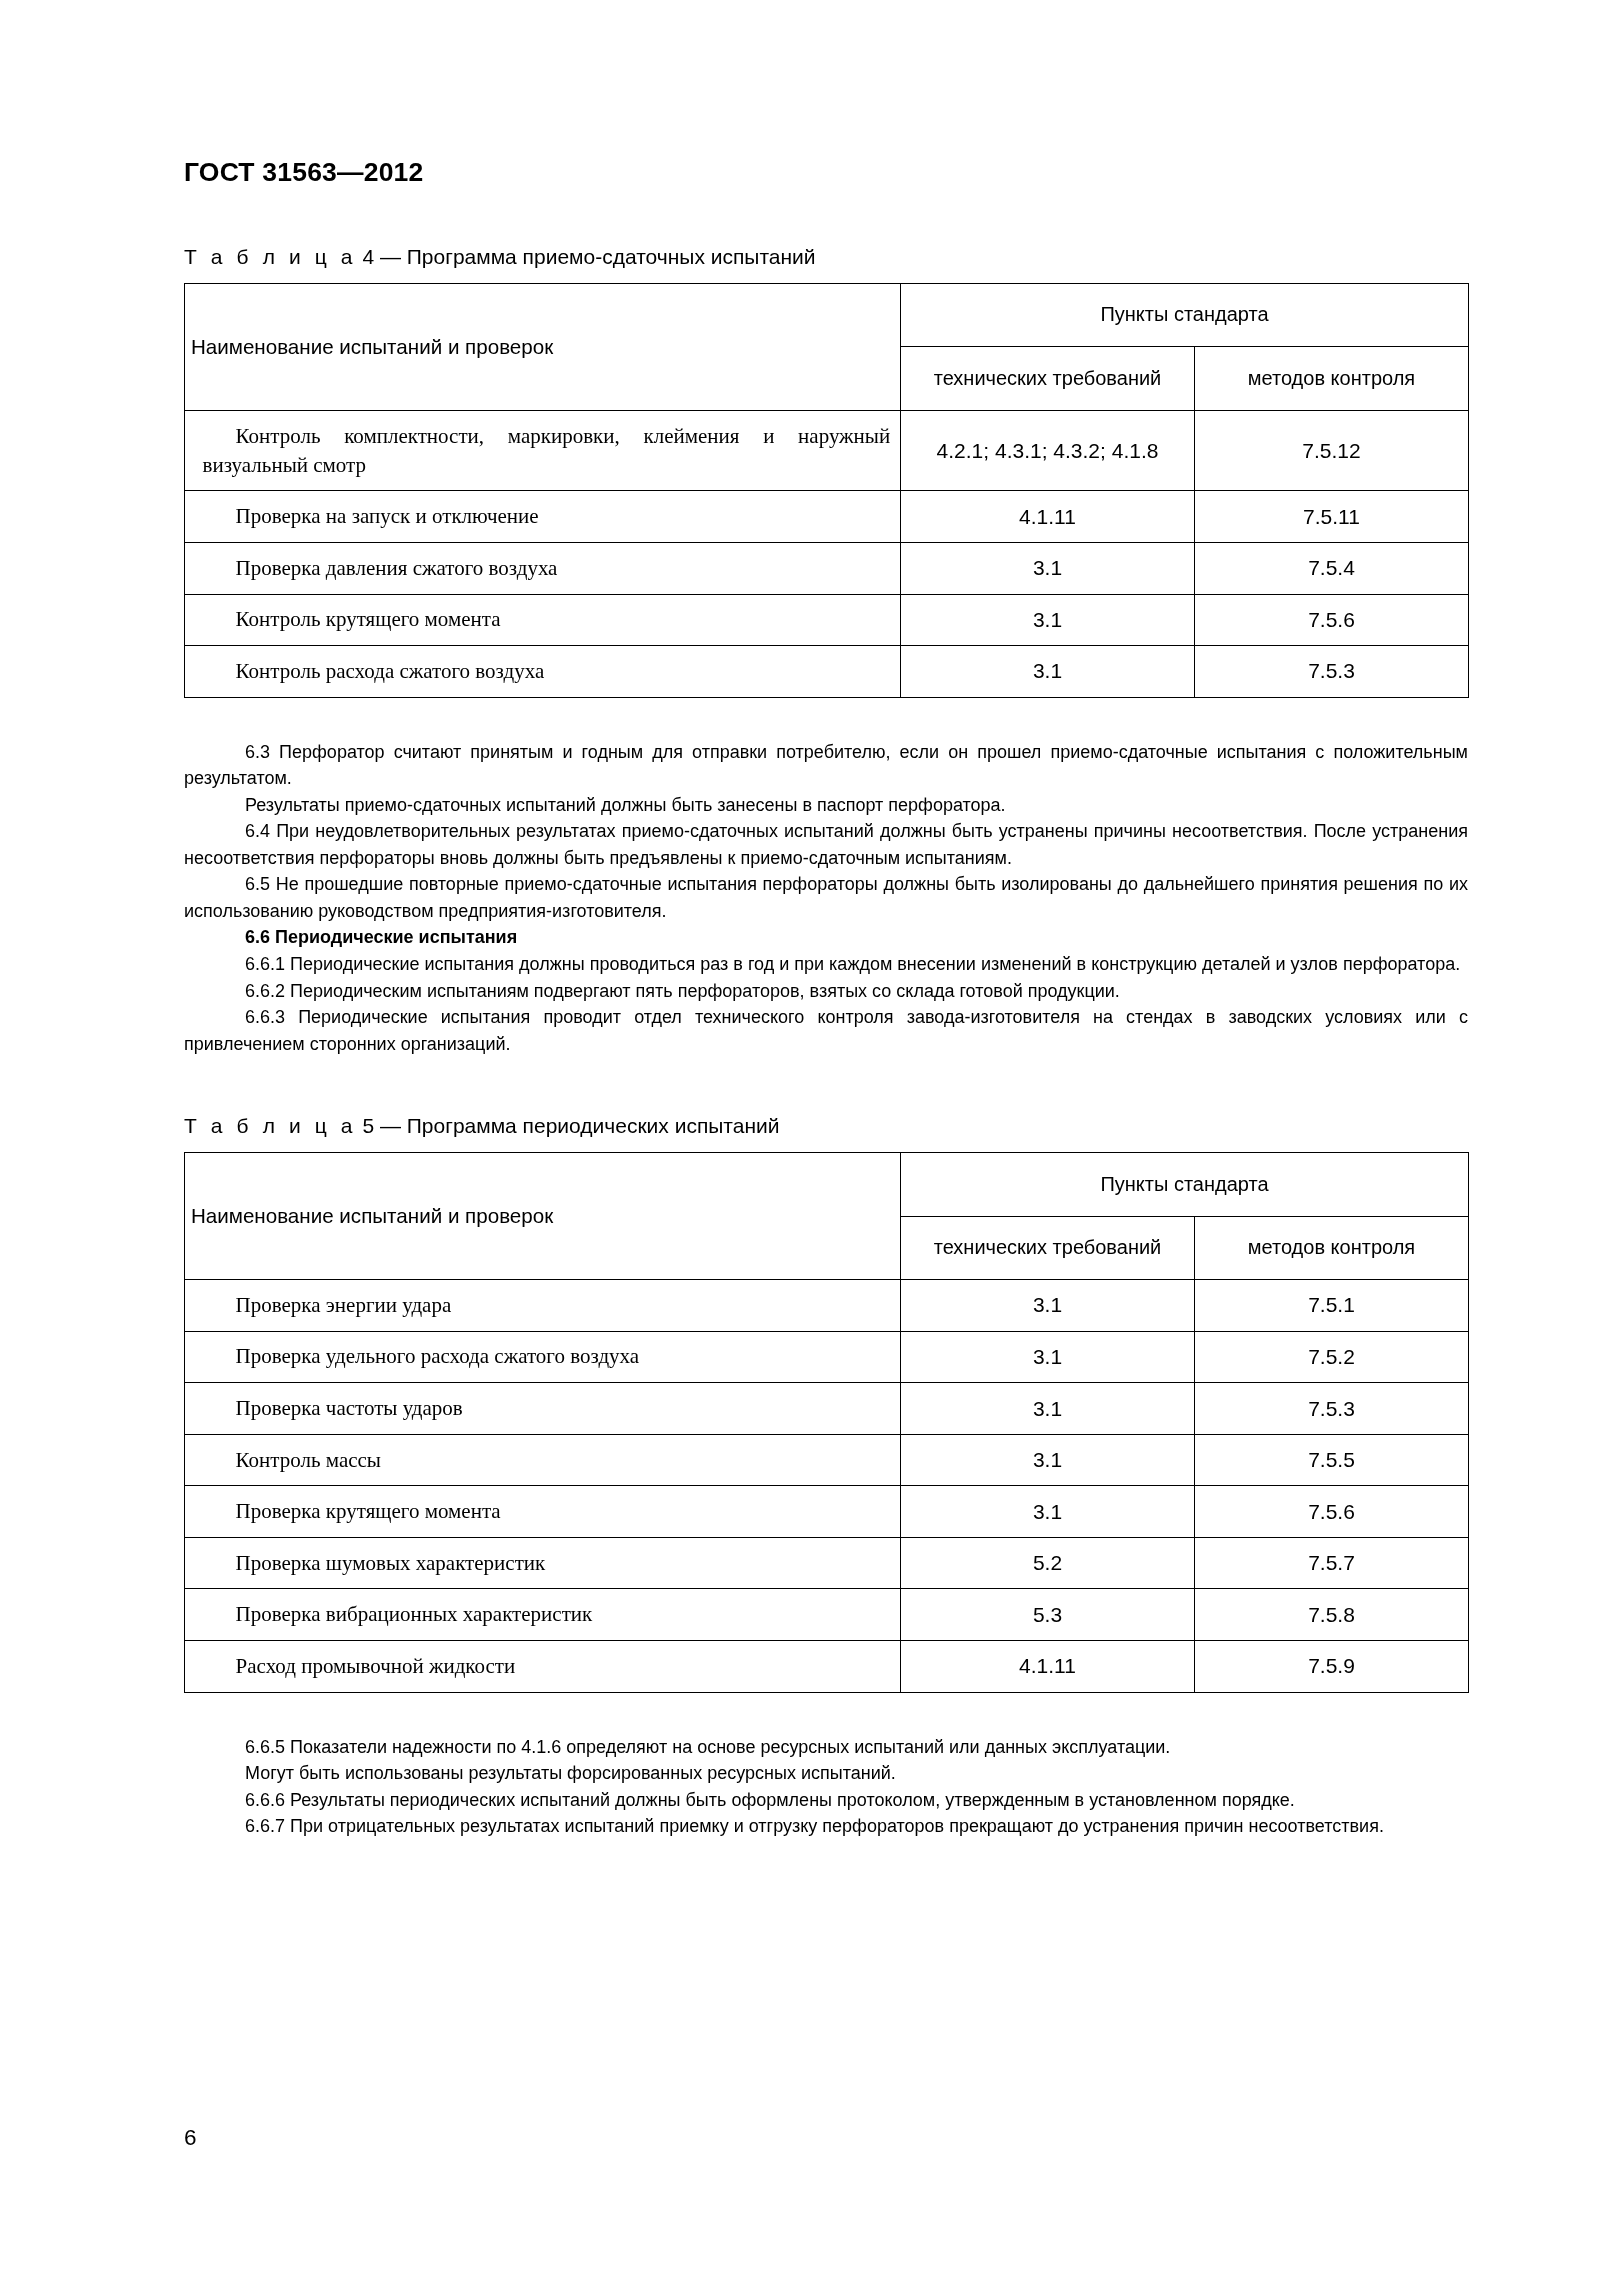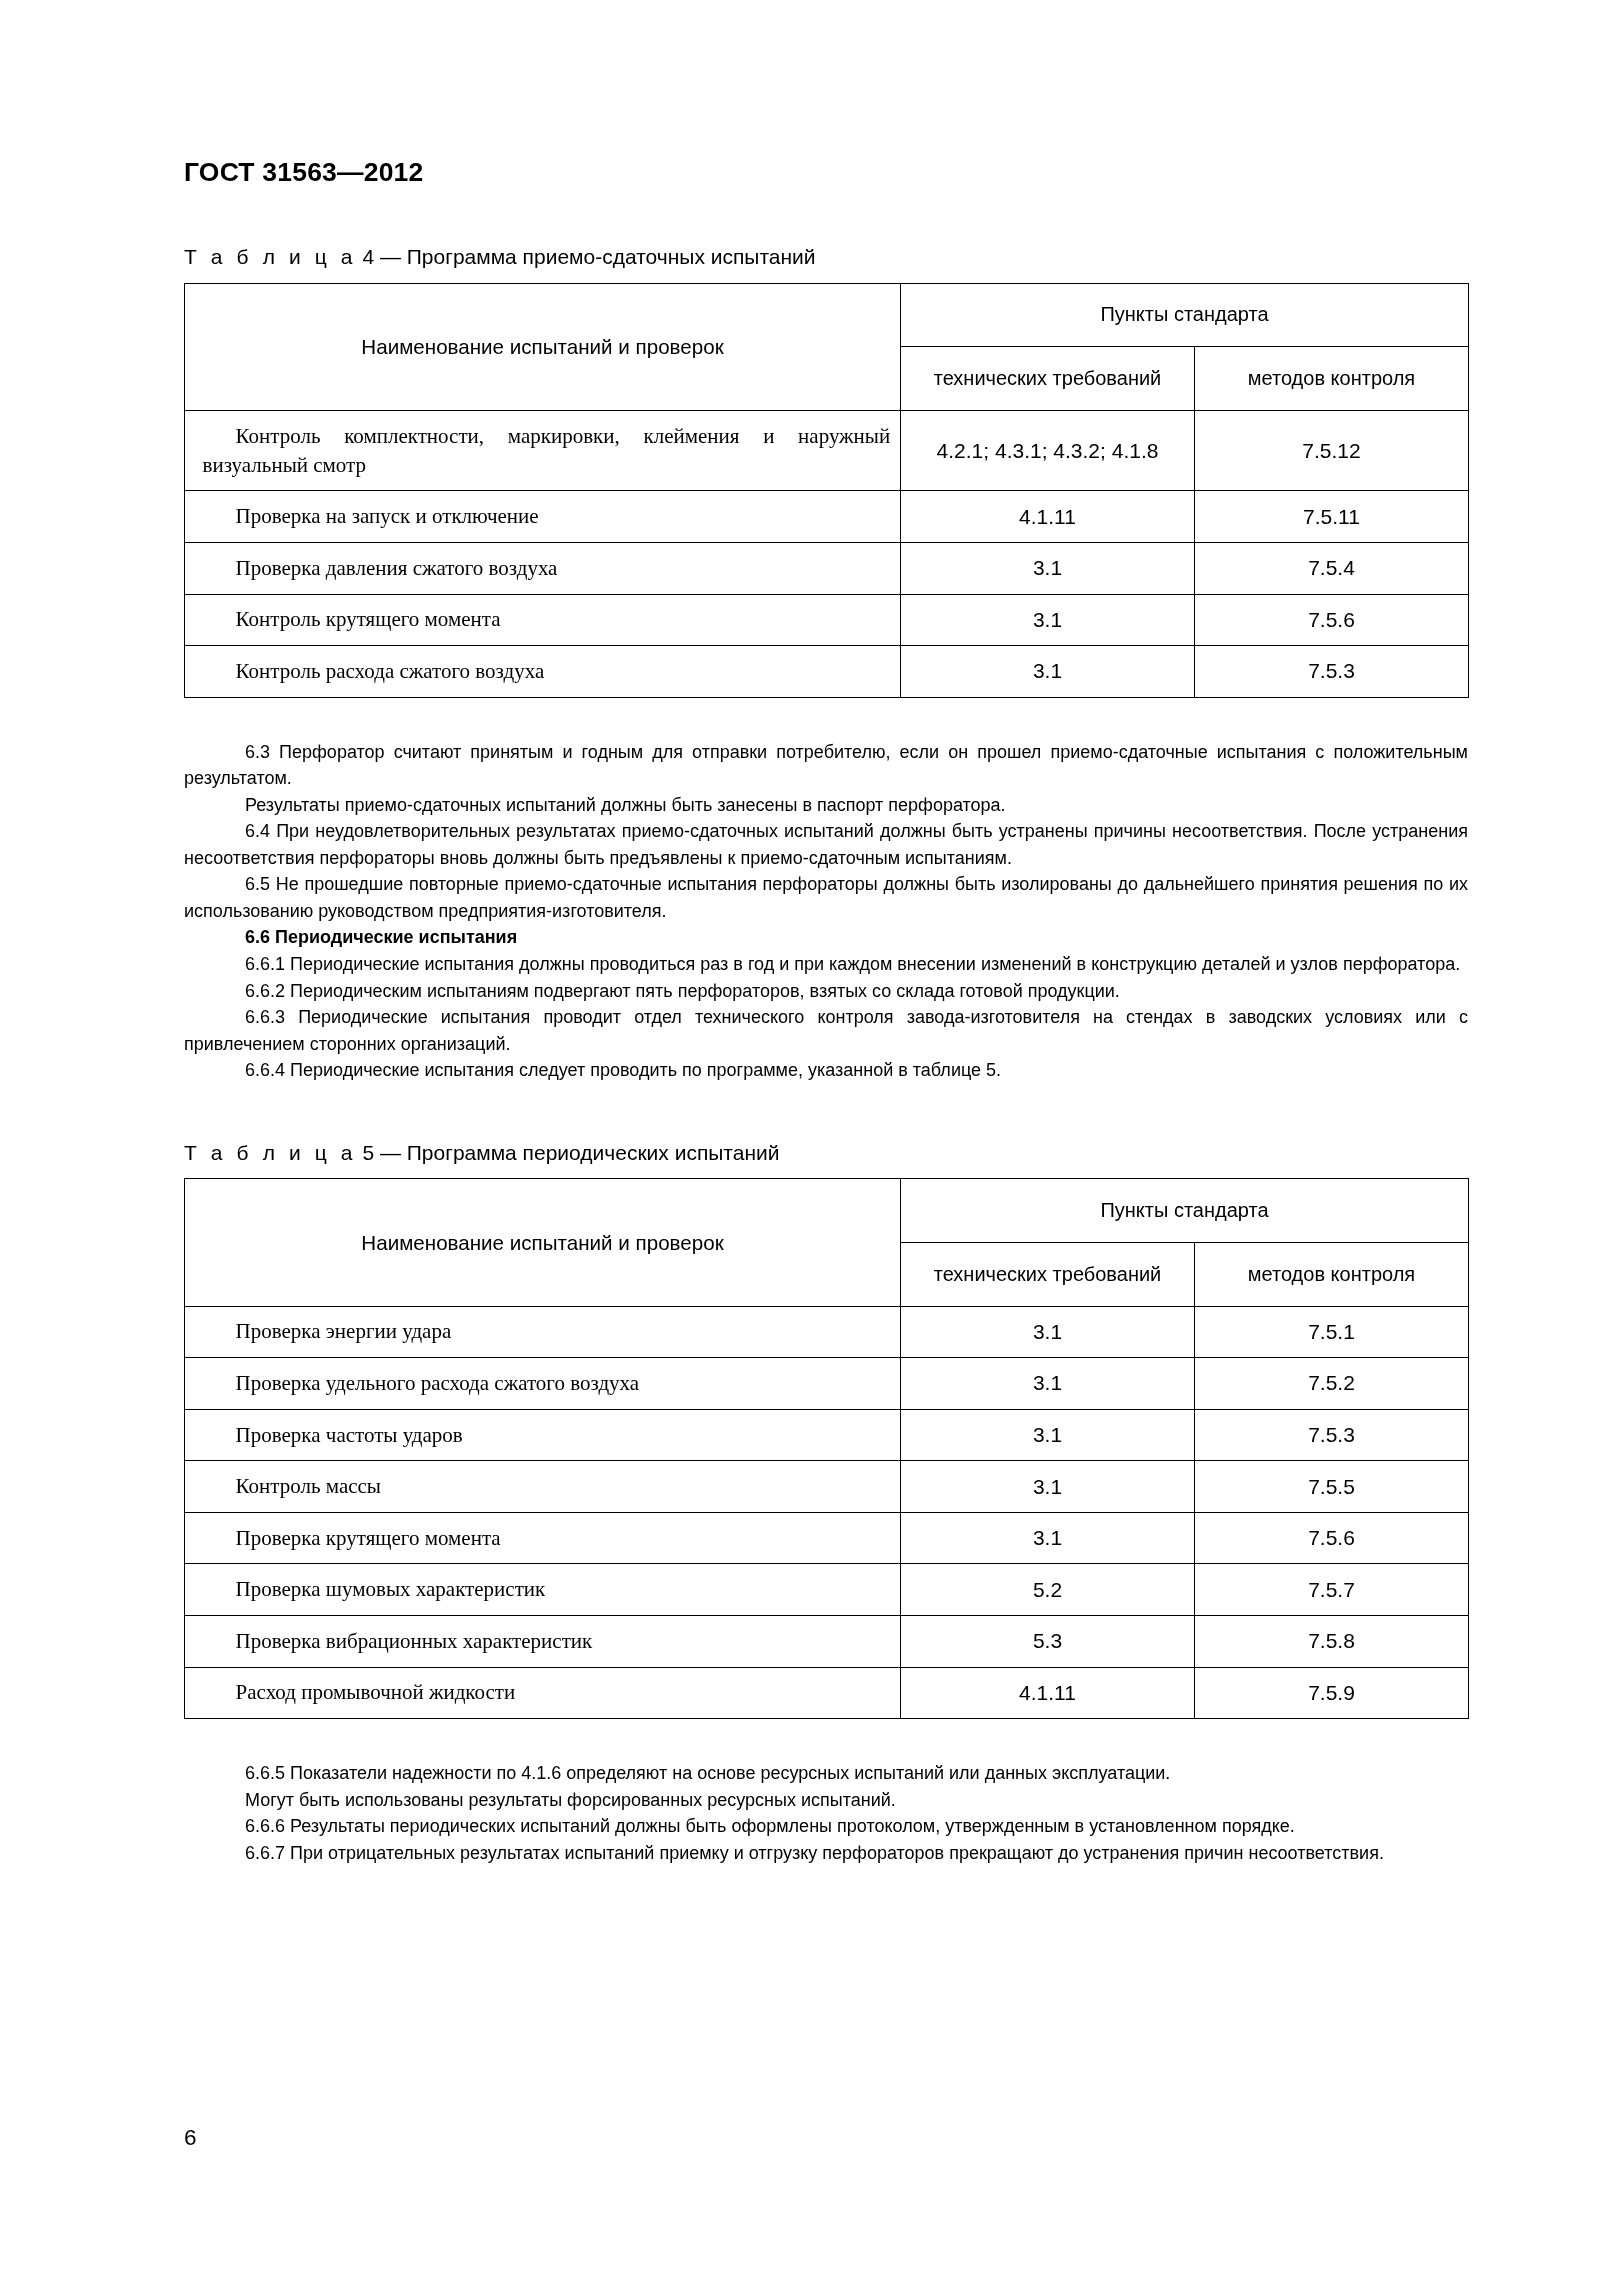"Наименование испытаний и проверок" table.gost .hdr-name { text-align: center -> left }
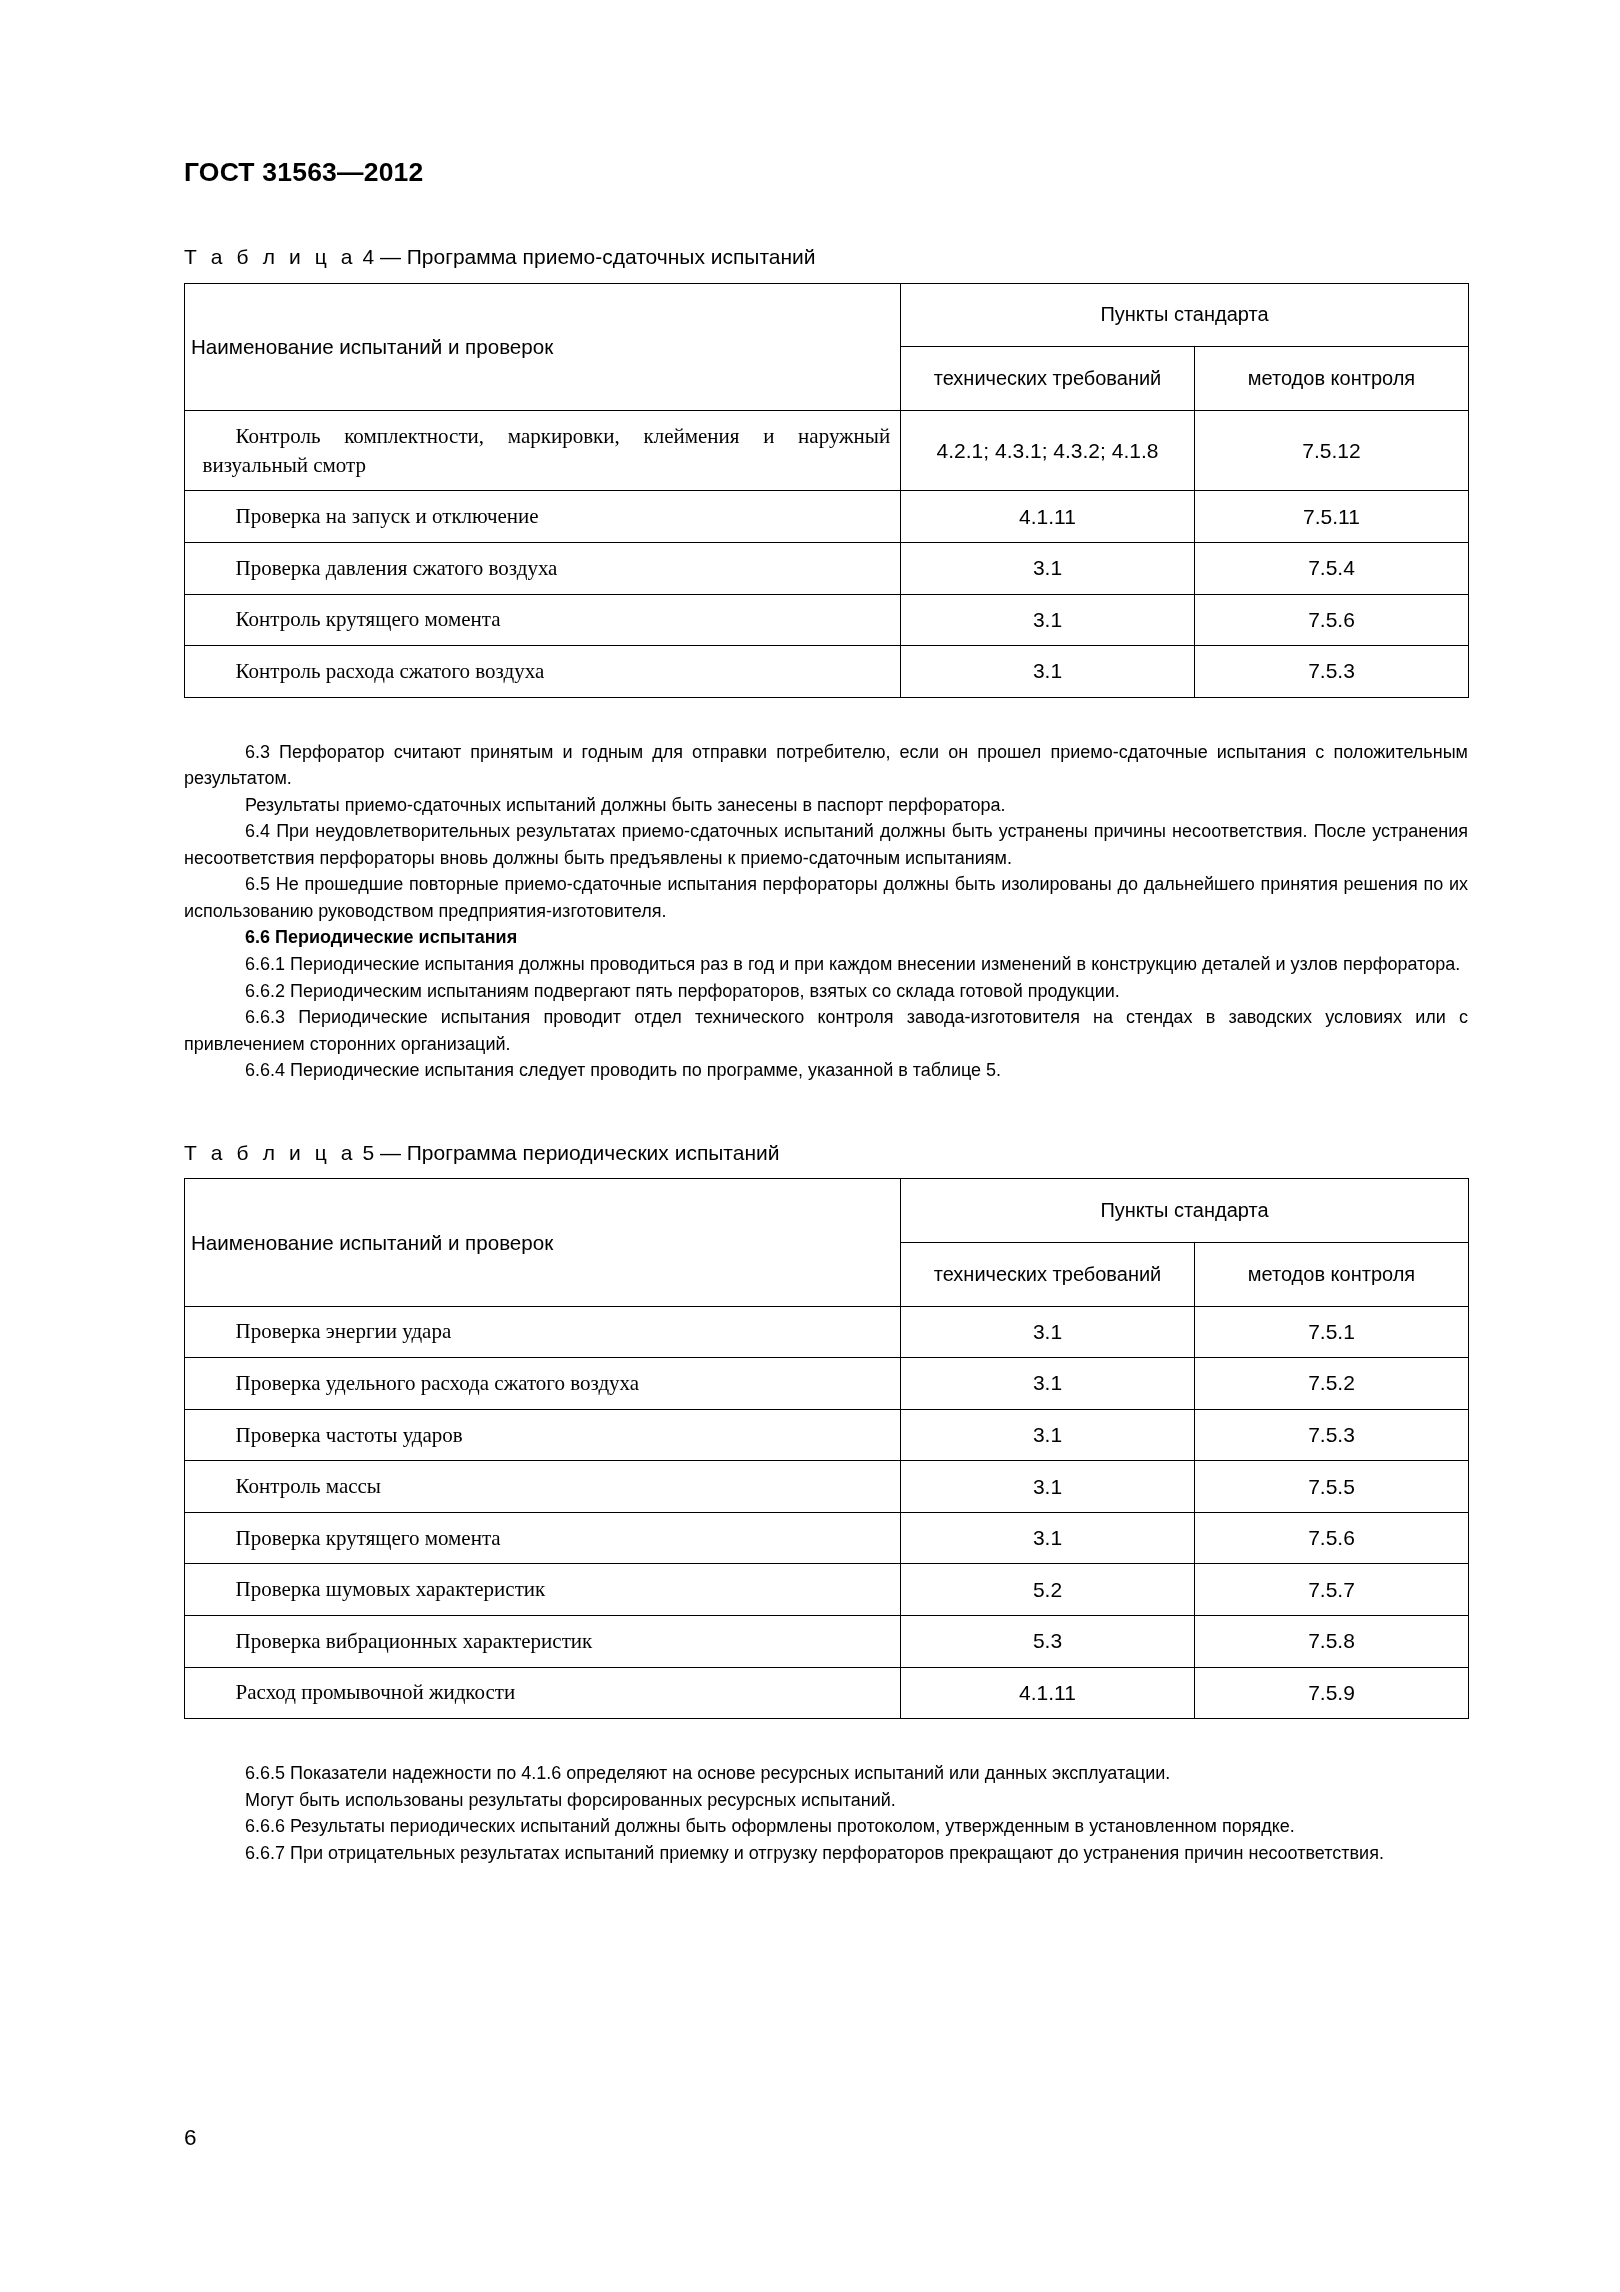"6.6.4 Периодические испытания следует" p.para { html: <p>6.6.4 Периодические испытания следует проводить по программе, указанной в таблице 5.</p> -> none }
